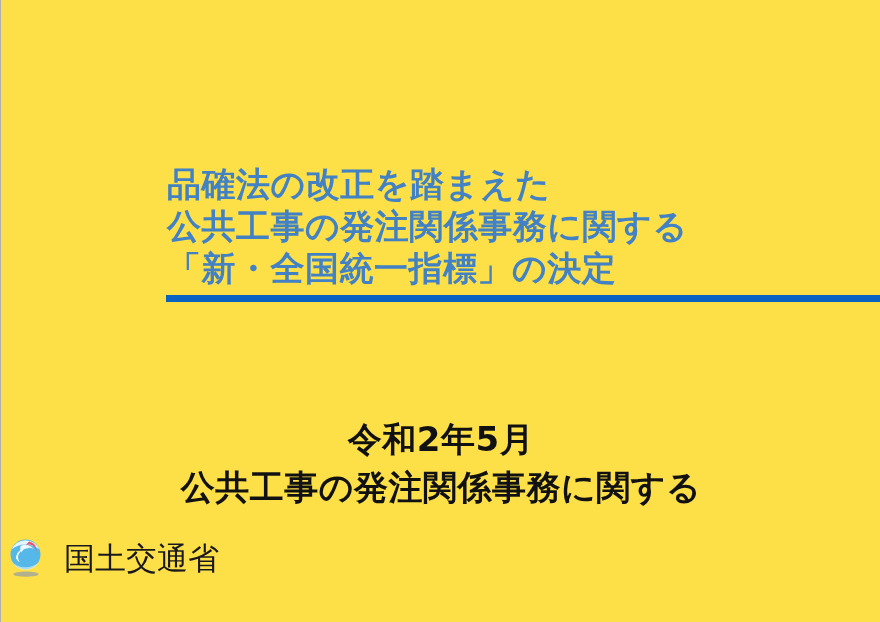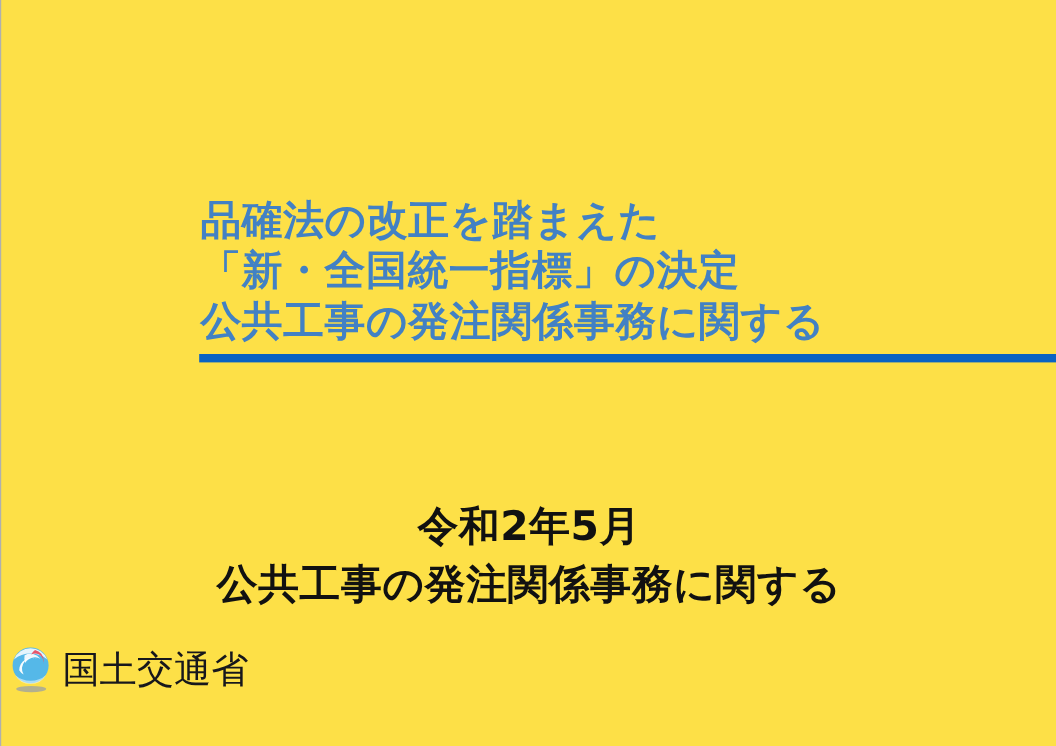"「新・全国統一指標」の決定" div.title-line { order: before "公共工事の発注関係事務に関する" -> after "公共工事の発注関係事務に関する" }
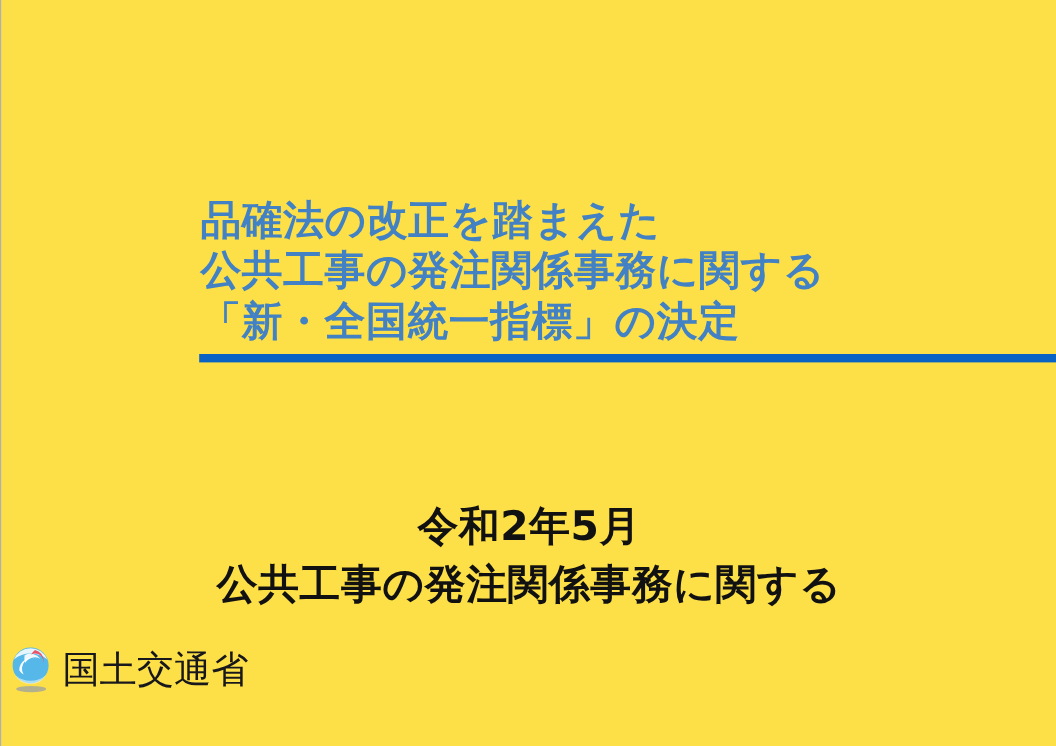"国土交通省" .footer-brand { gap: 7px -> 19px }
